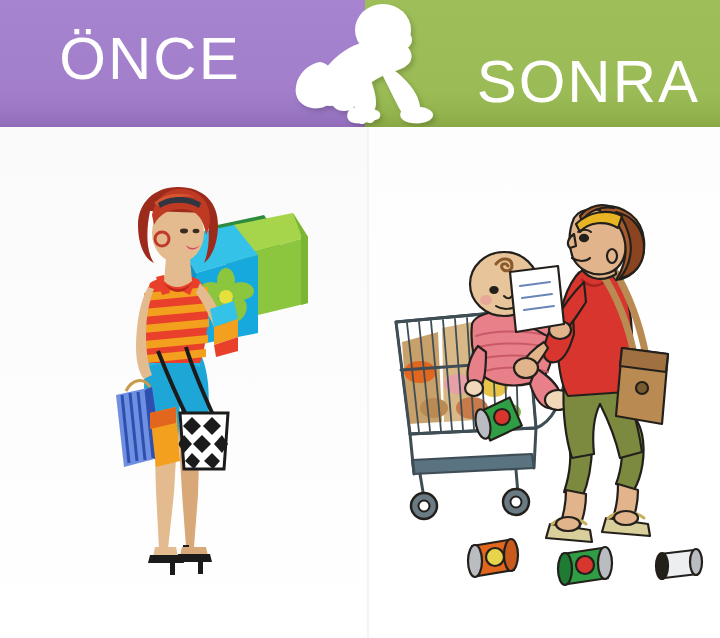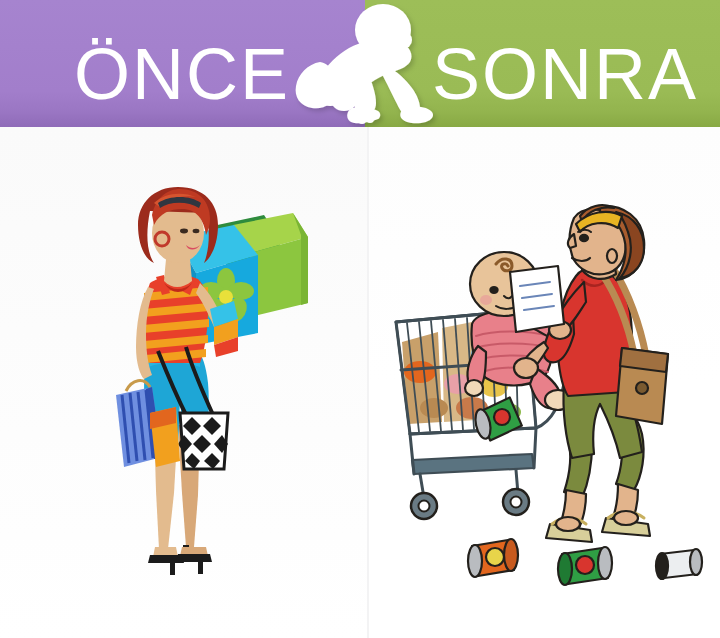"ÖNCE" .header-label { font-size: 72px -> 60px; padding-left: 32px -> none; top: 15px -> 0 }
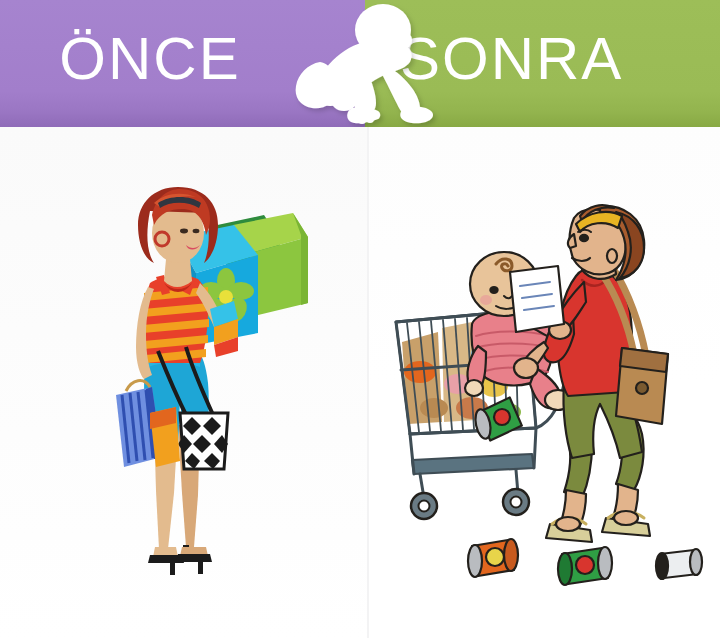"SONRA" #label-after { margin-top: none -> 23px; text-align: left -> right }
